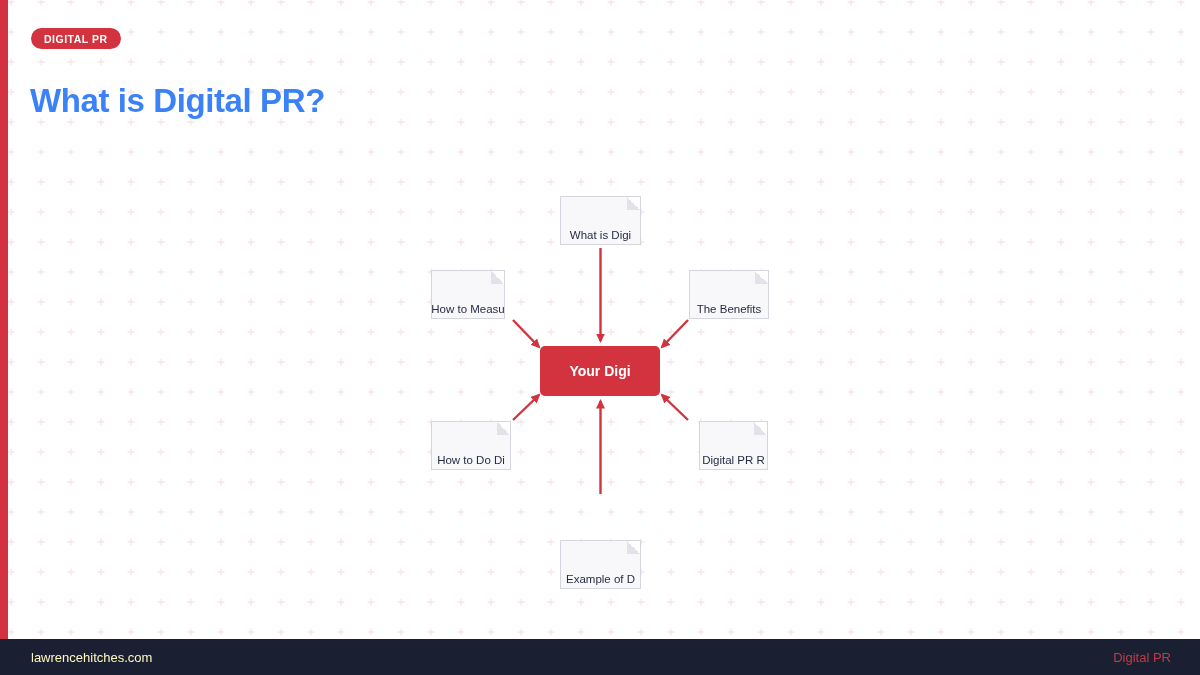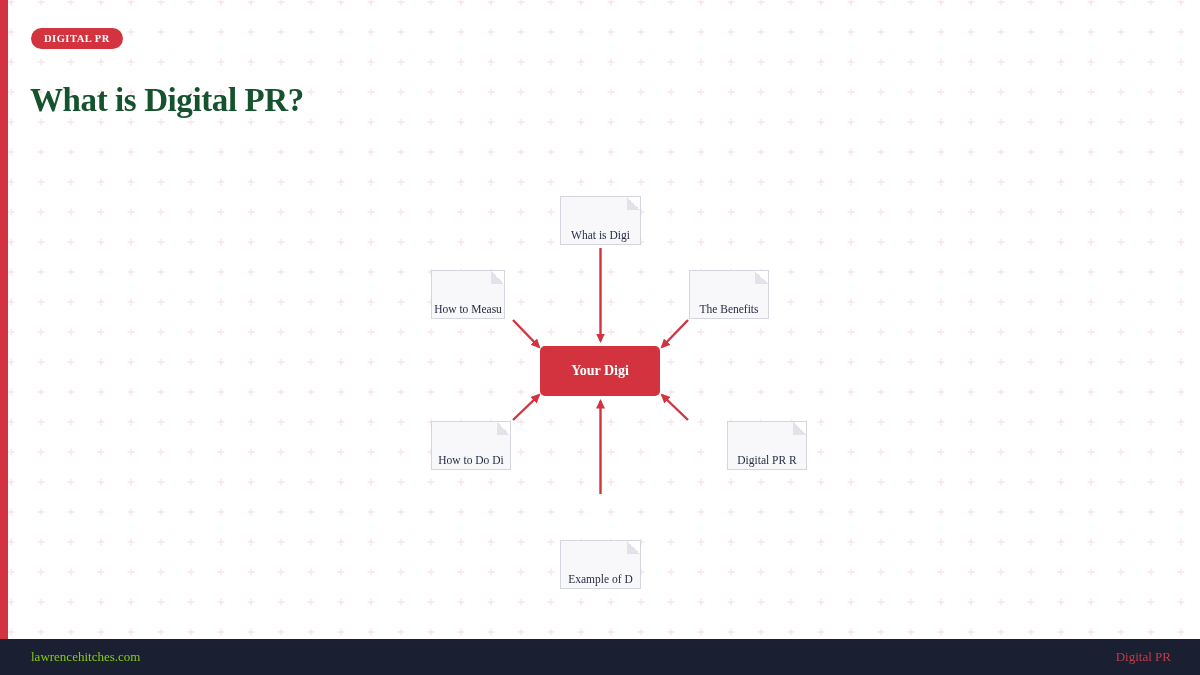"DIGITAL PR" .slide { font-family: Liberation Serif, serif -> Liberation Sans, sans-serif }
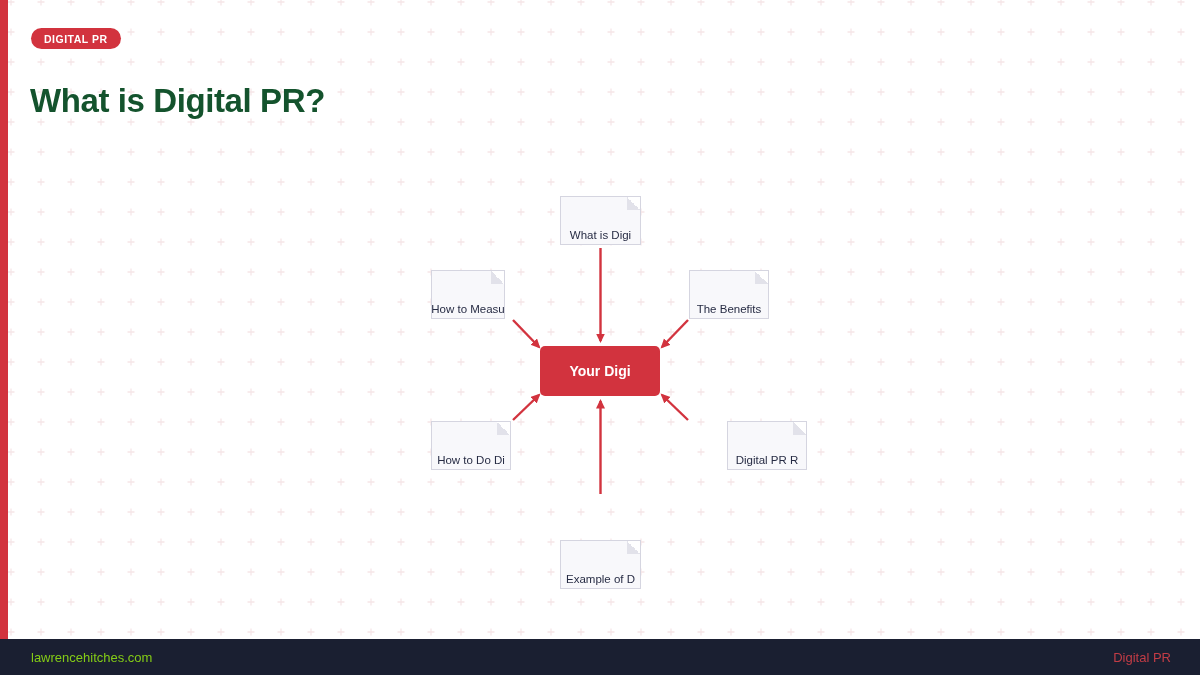"What is Digital PR?" .heading { color: #14532d -> #3b82f6 }
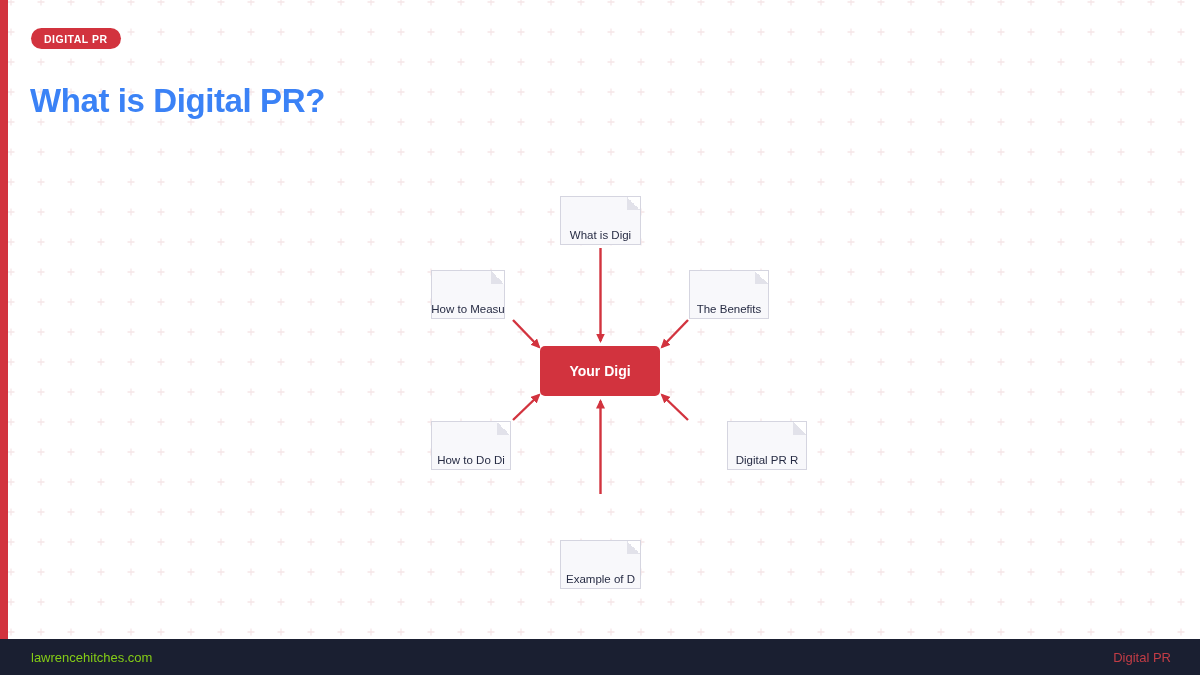"Digital PR R" .node-lr { left: 727px -> 699px; width: 80px -> 69px }
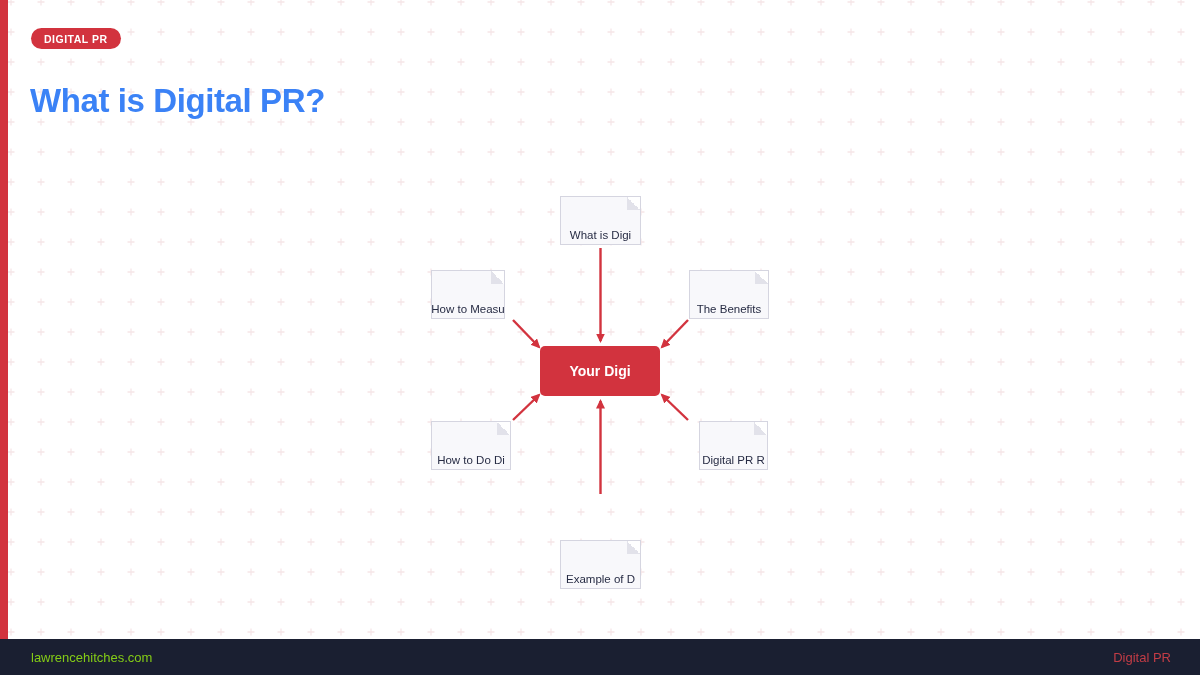"lawrencehitches.com" .footer-site { color: #84cc16 -> #fef9c3 }
